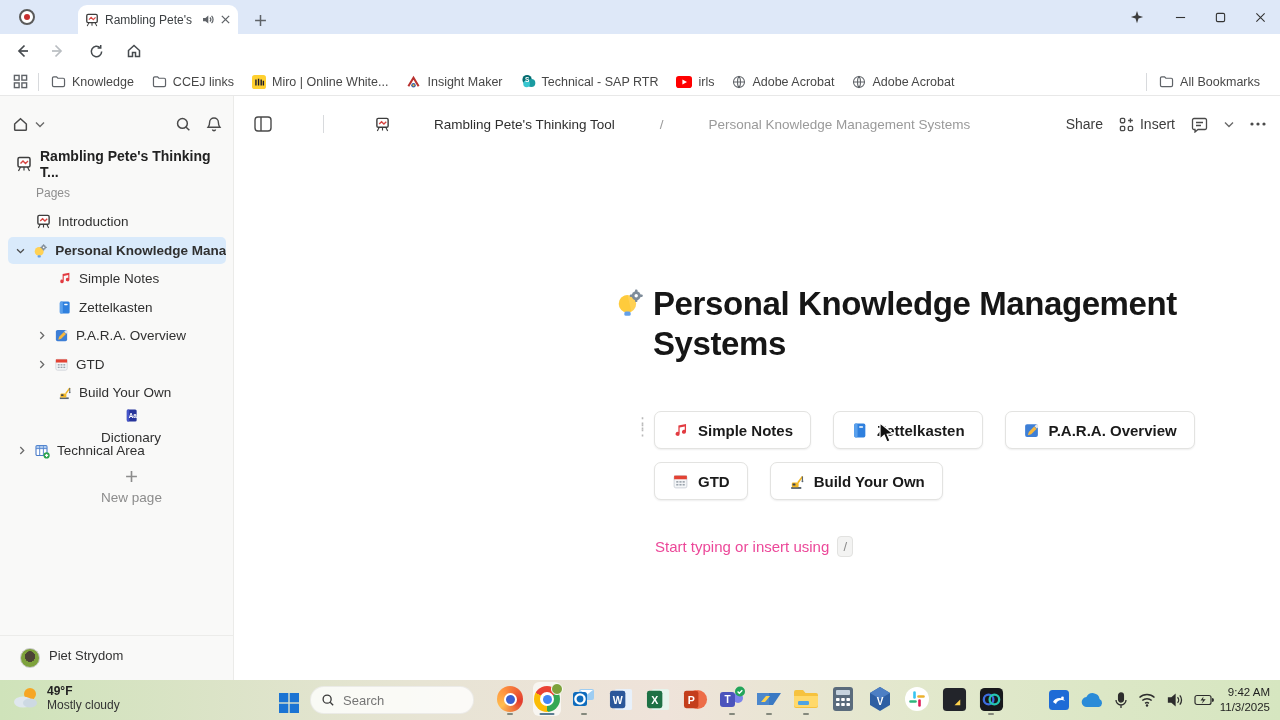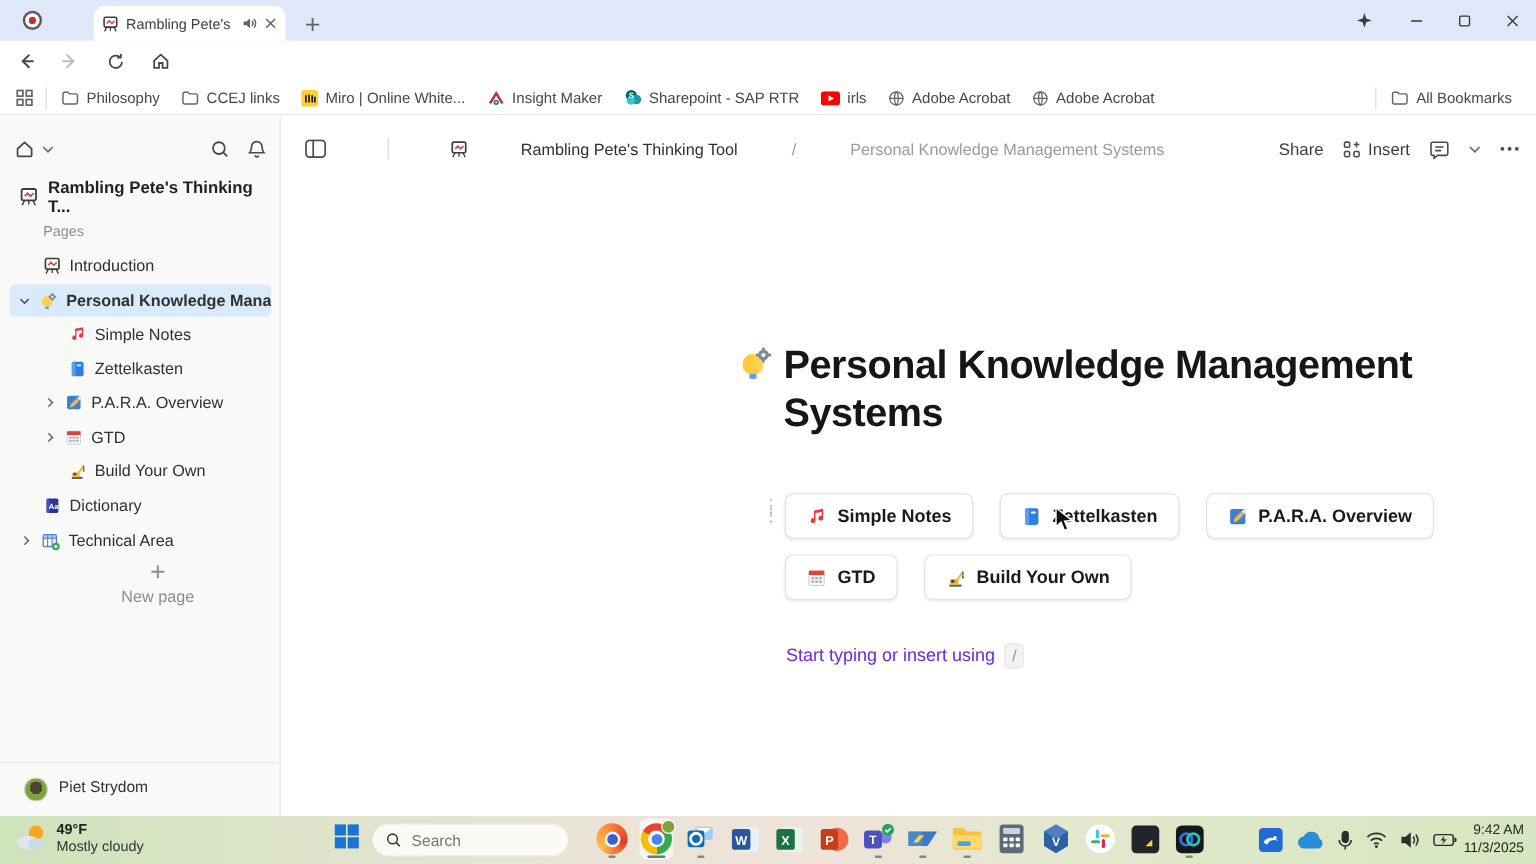"Philosophy" span { text: Philosophy -> Knowledge }
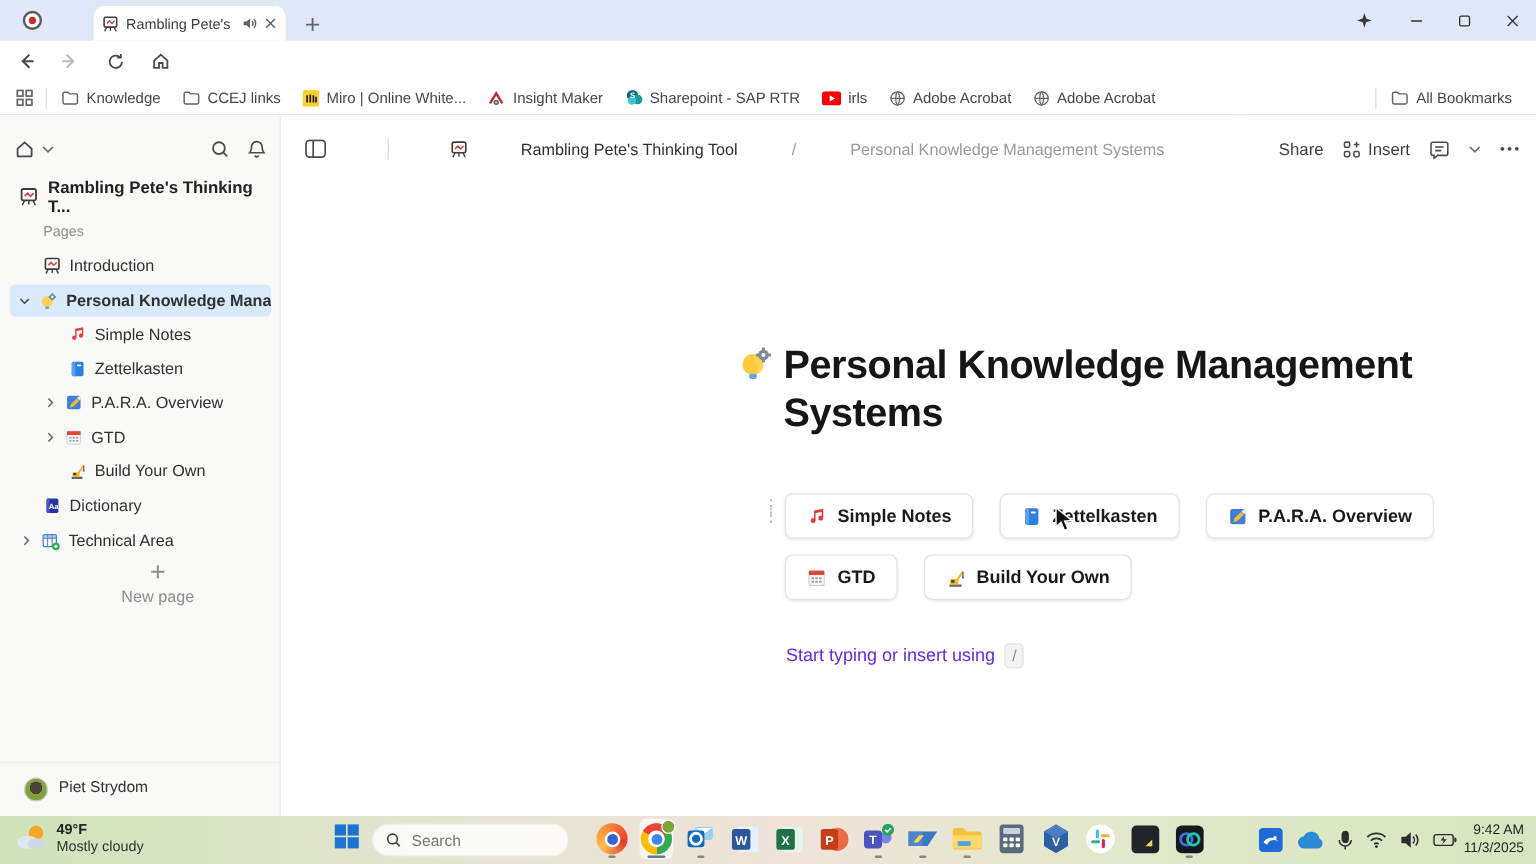"Sharepoint - SAP RTR" span { text: Sharepoint -> Technical }
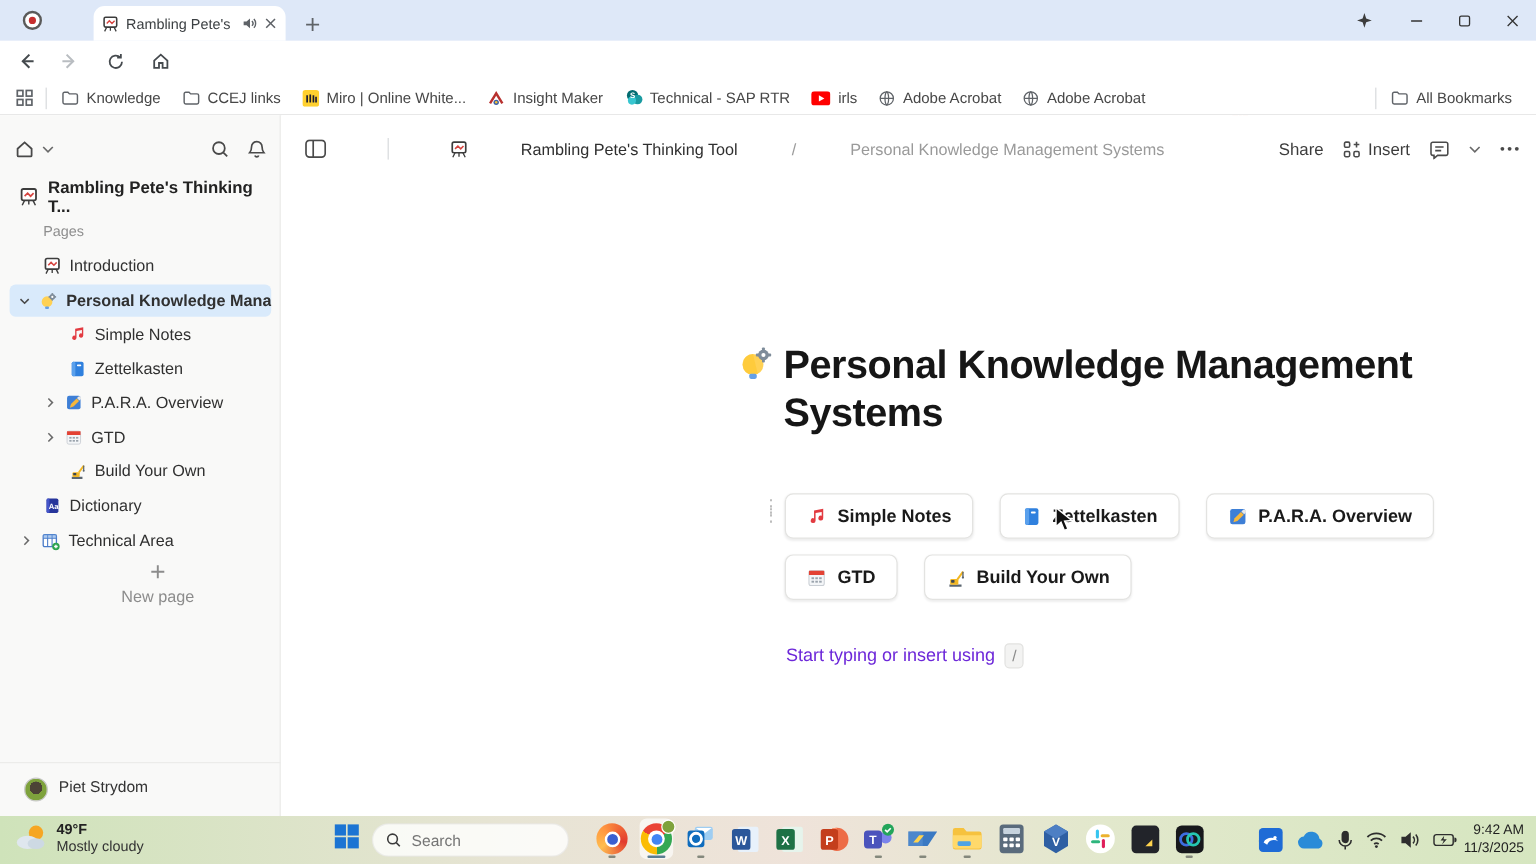"Dictionary" div.srow { flex-direction: none -> column }
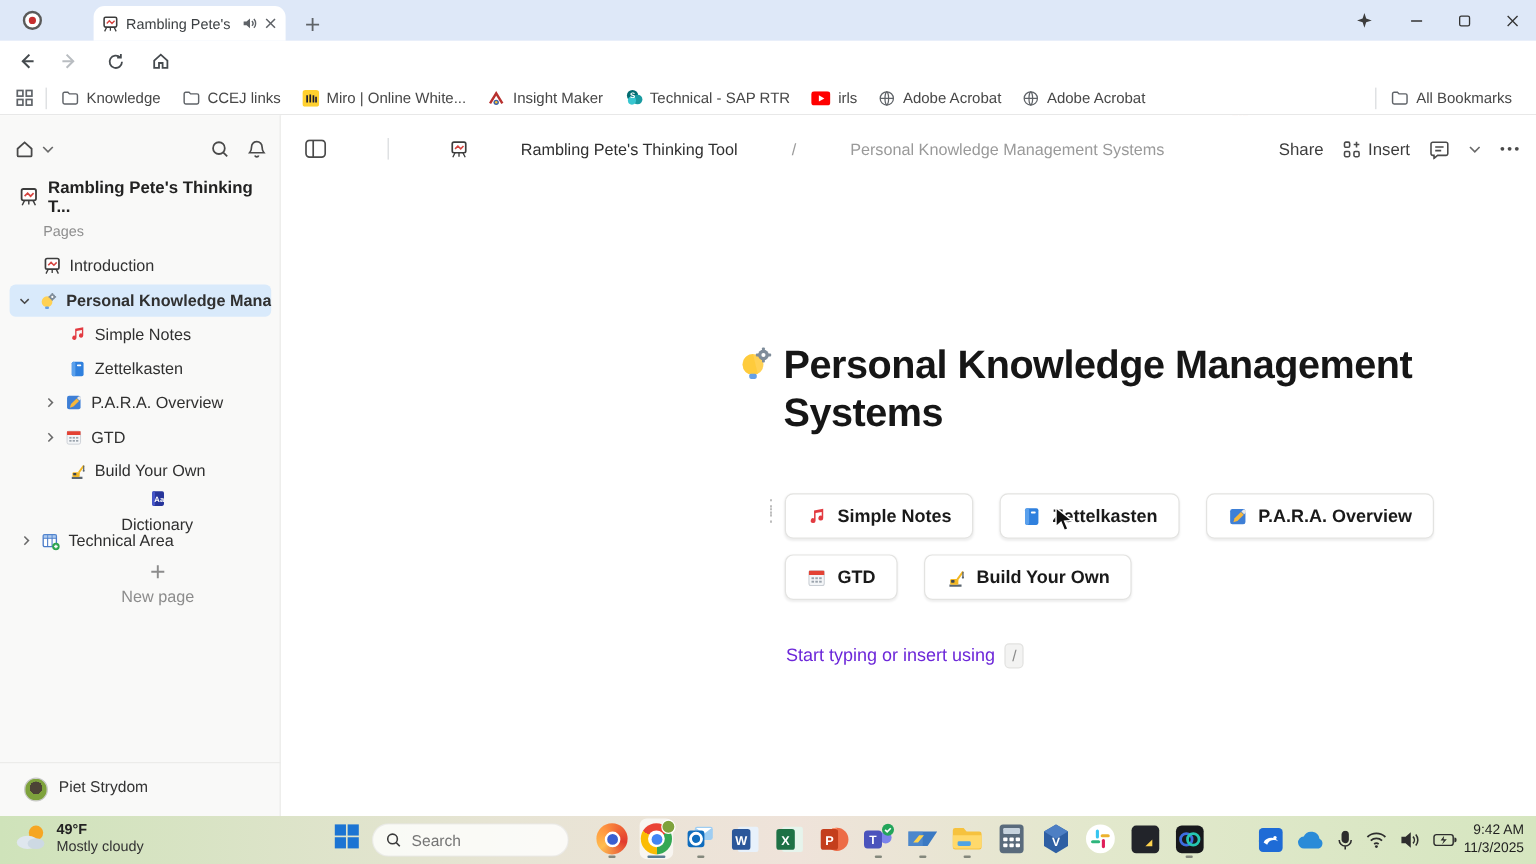"Start typing or insert using" .ph-text { color: #6d28d9 -> #ec4899 }
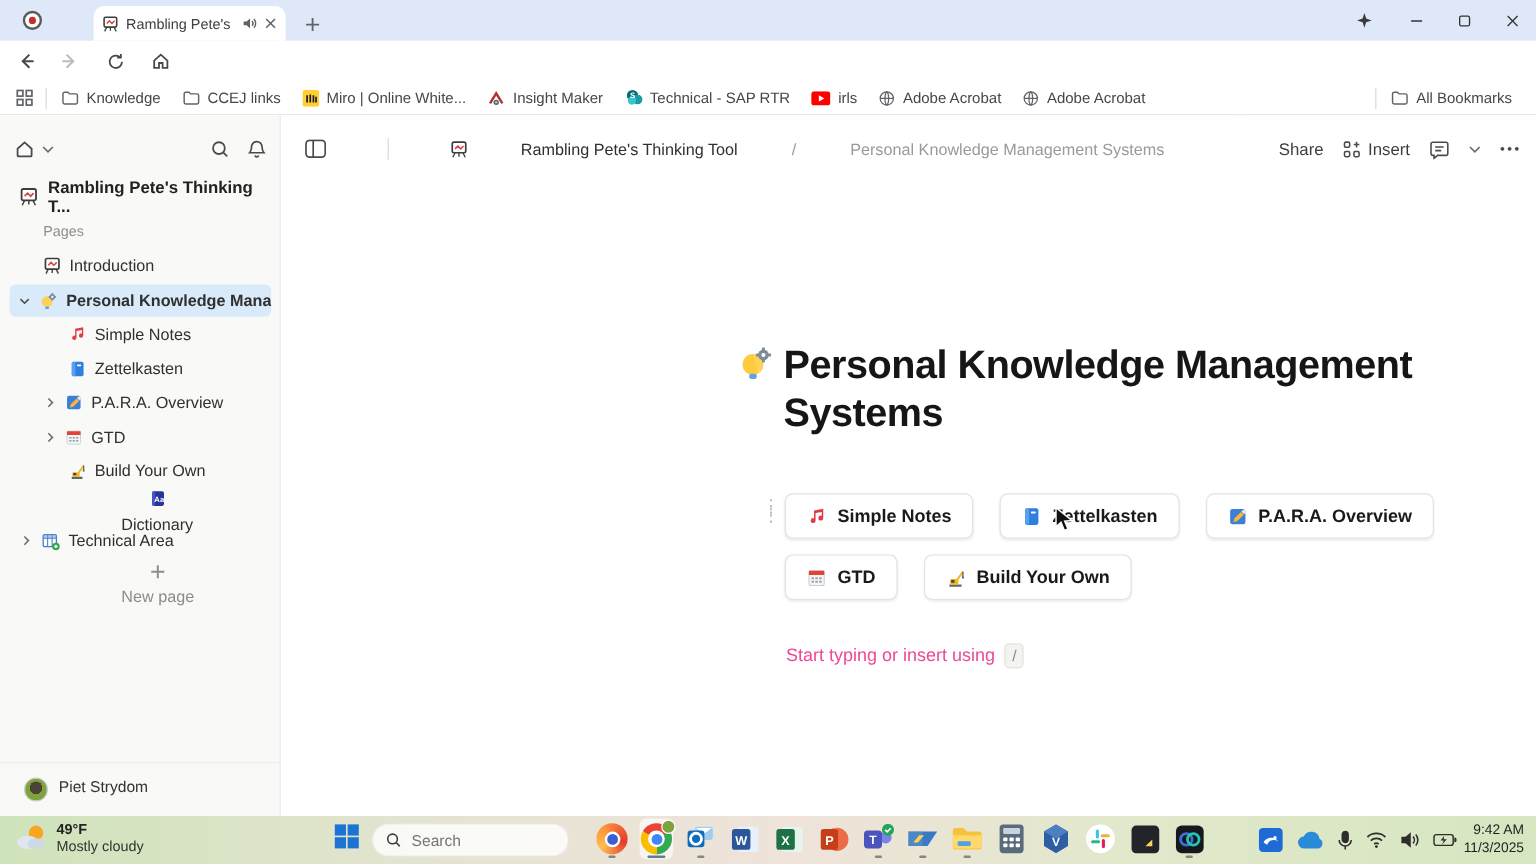"Search" .start-search { align-items: flex-start -> flex-end }
